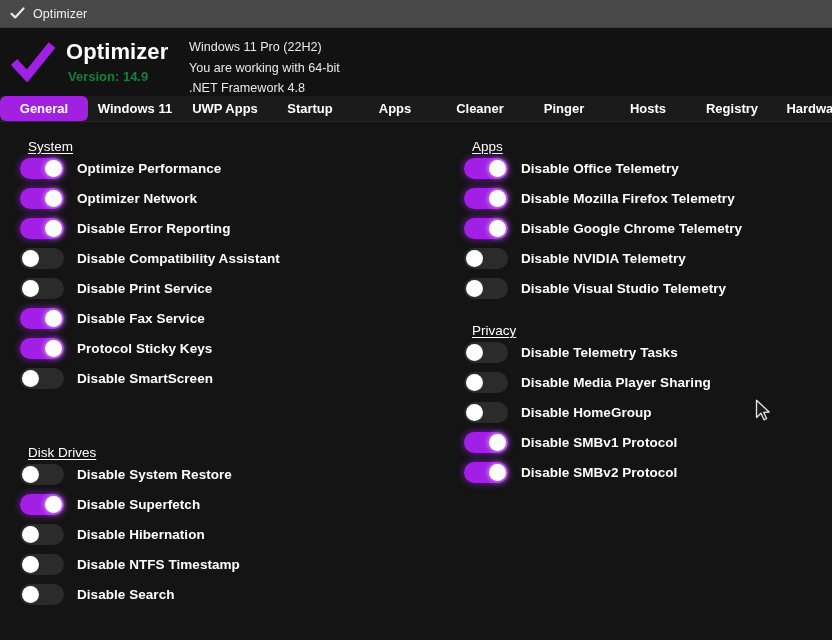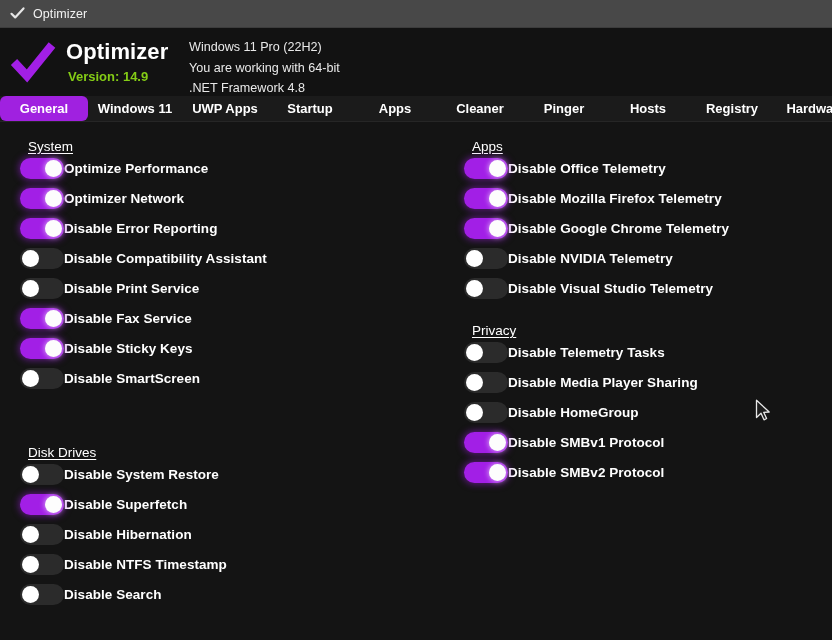"Version: 14.9" .brand-version { color: #84cc16 -> #15803d }
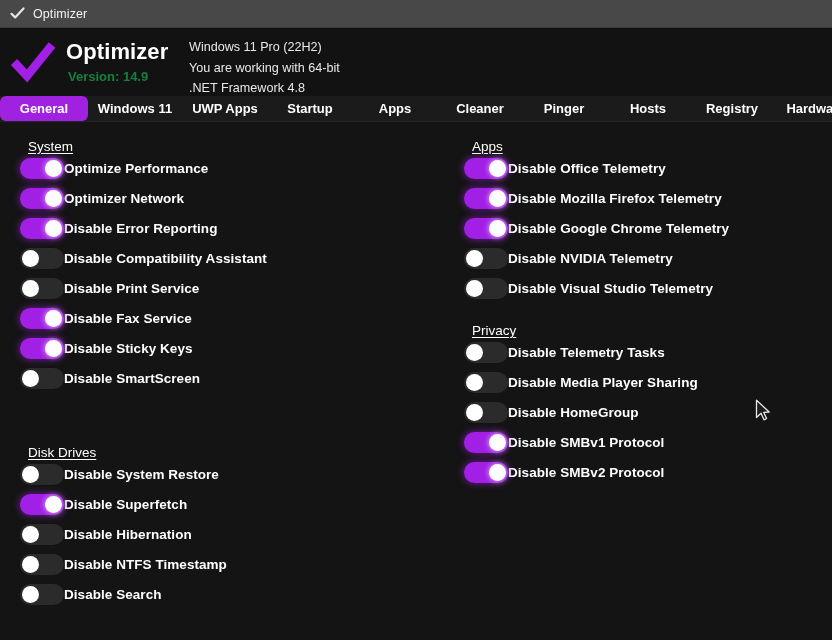"Optimize Performance" .row-label { margin-left: 0 -> 13px }
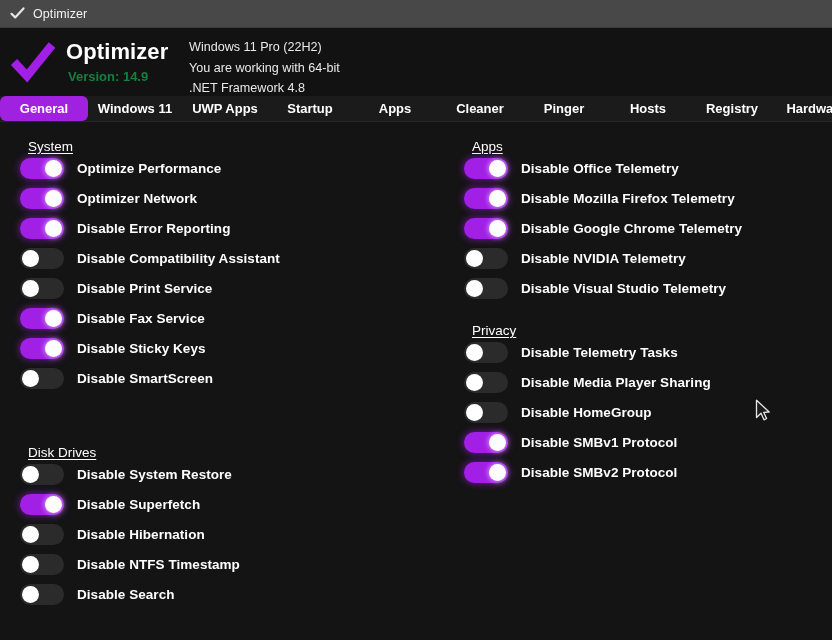"Disable Sticky Keys" div.row-label { text: Disable -> Protocol }
